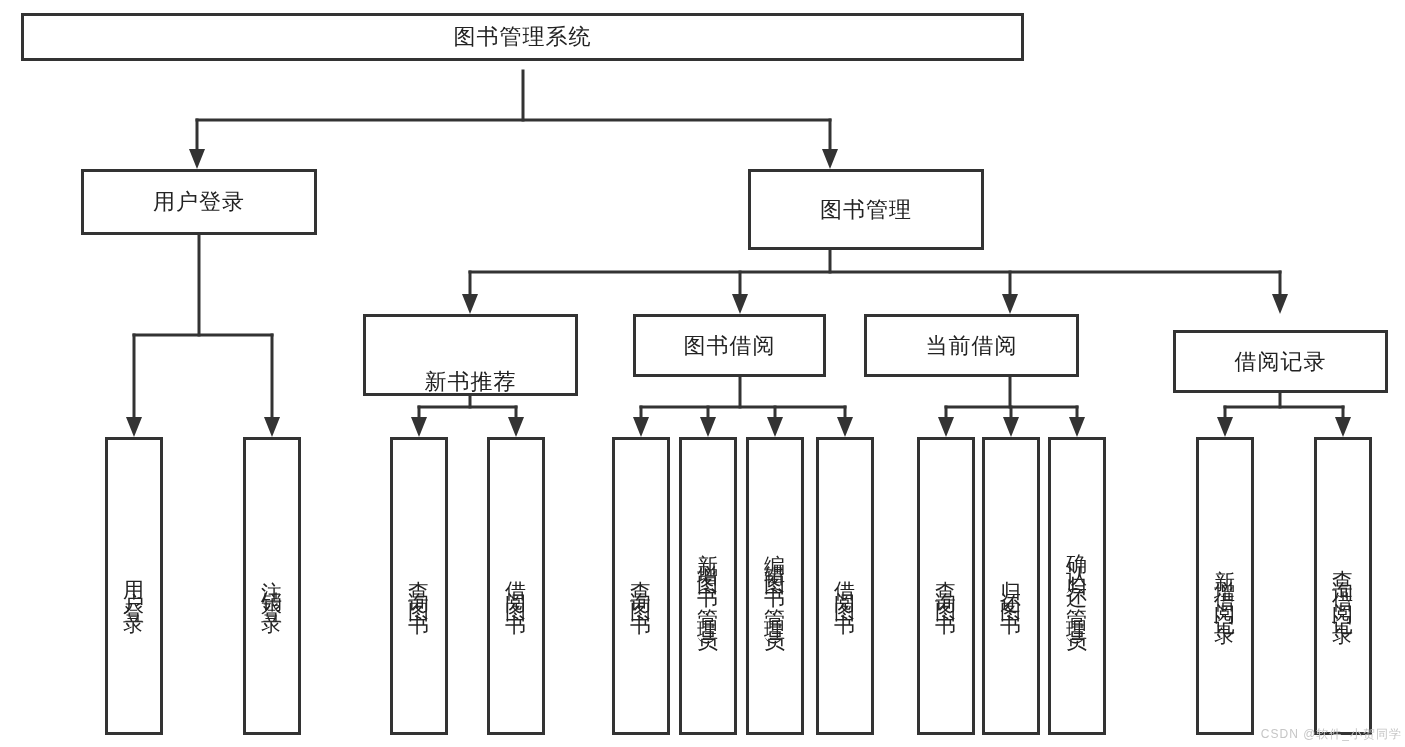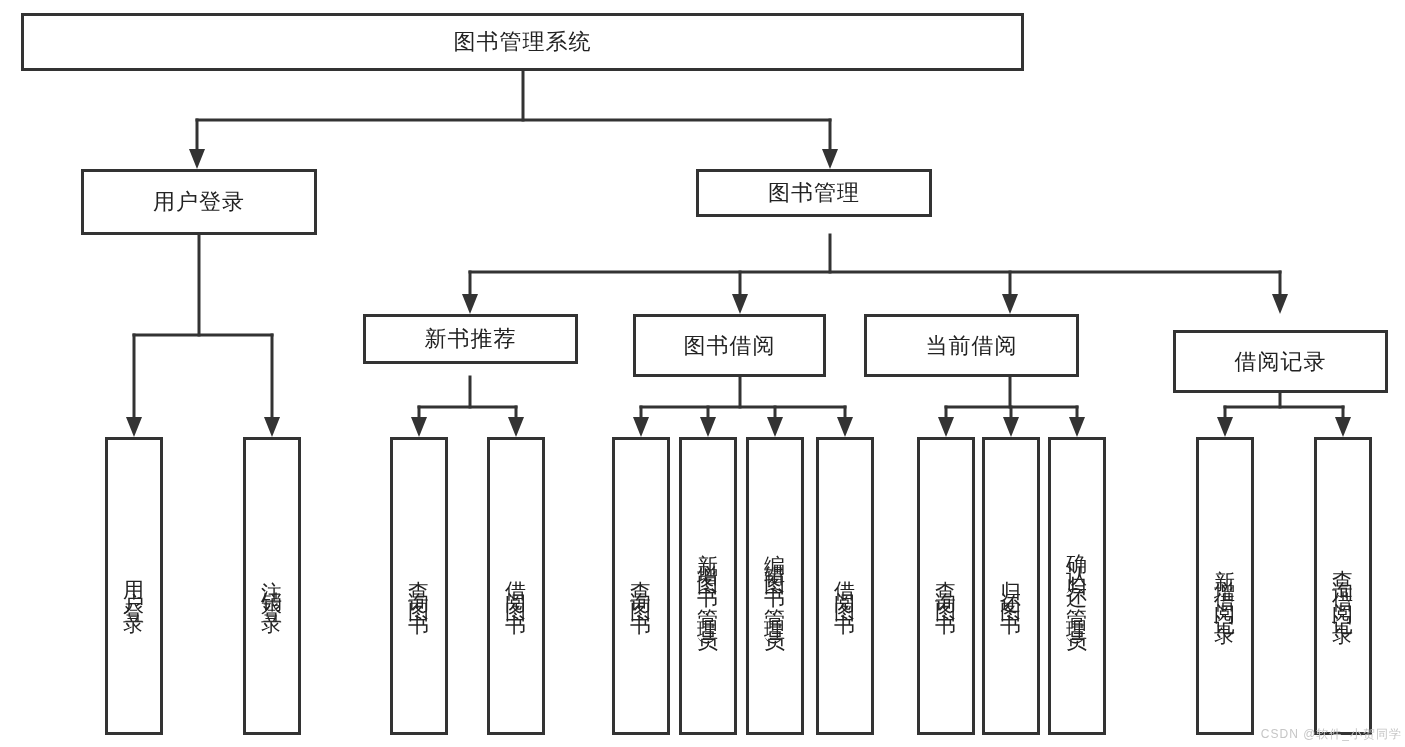"图书管理系统" div.node { height: 58px -> 48px }
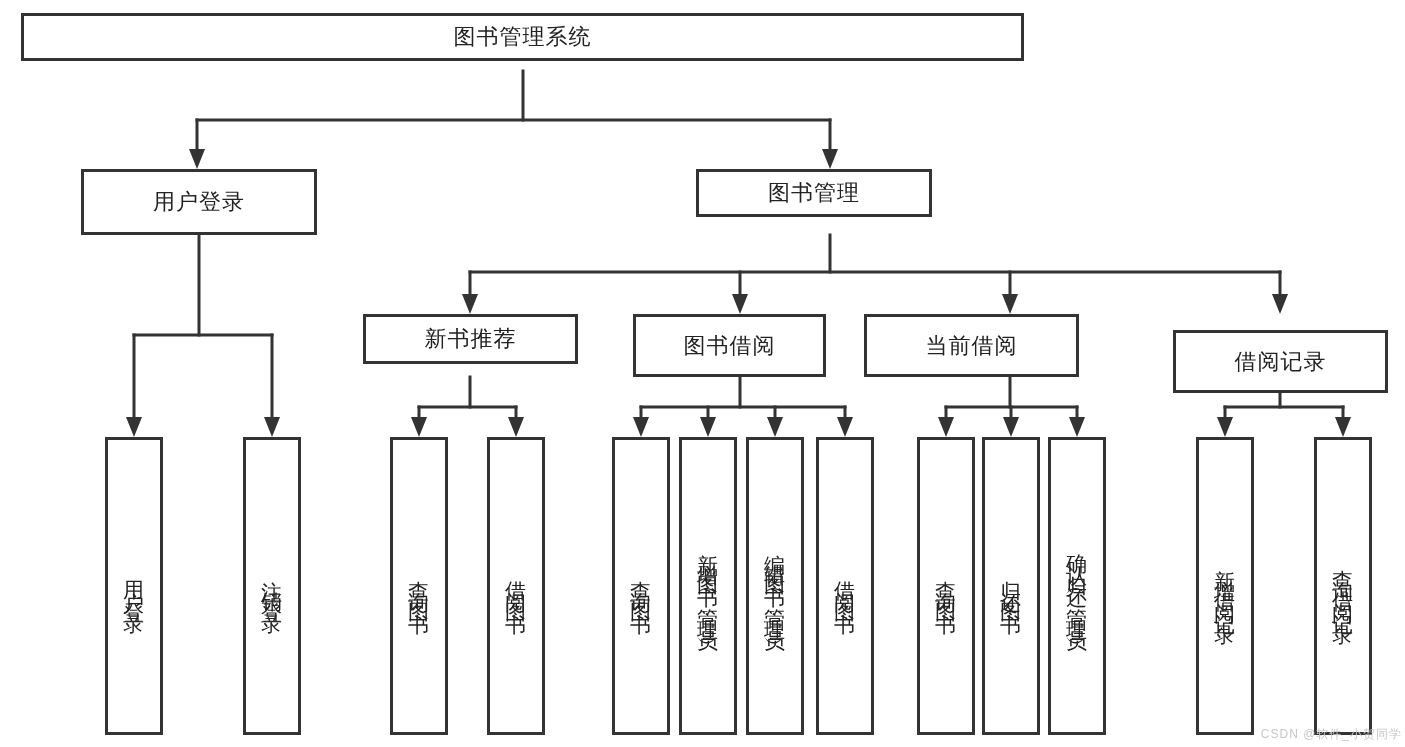"图书管理" div.node { height: 48px -> 81px; left: 696px -> 748px }
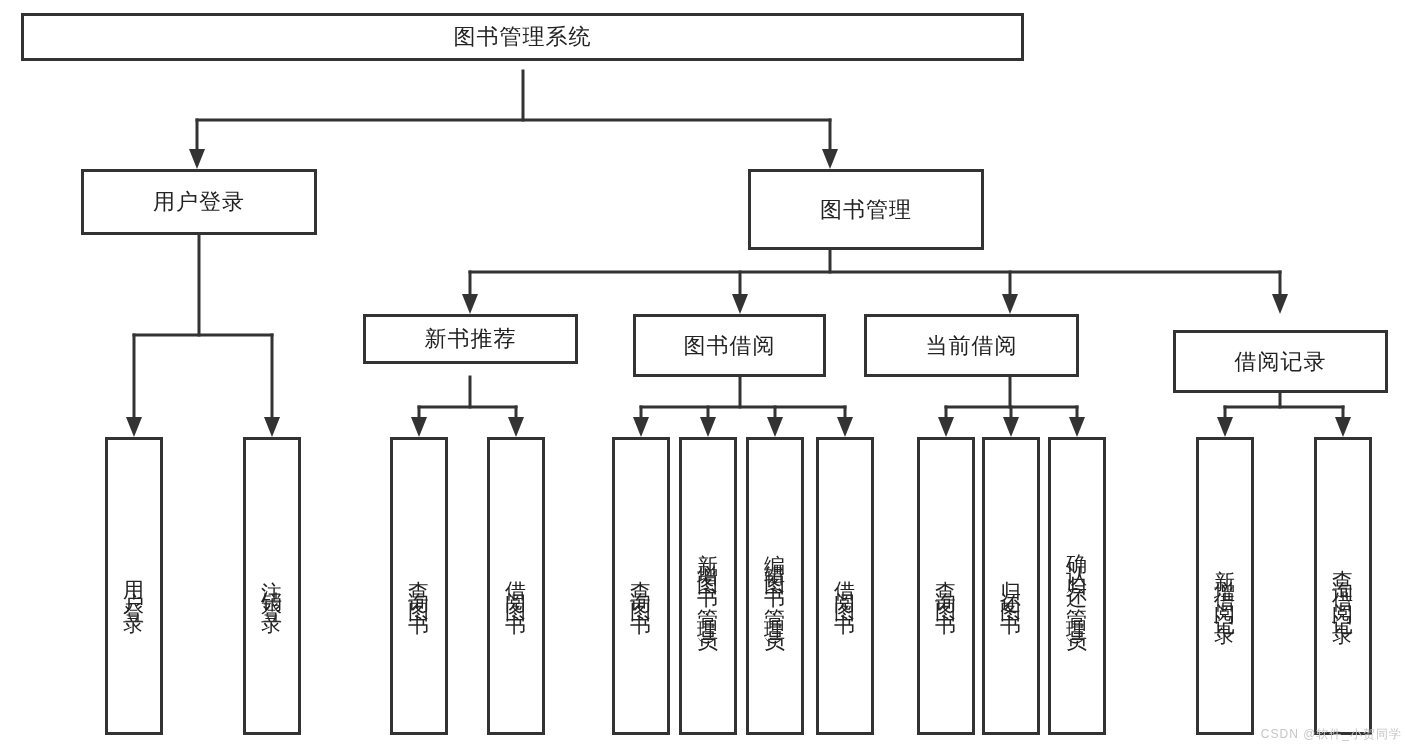"新书推荐" div.node { align-items: none -> flex-end; height: 50px -> 82px }
